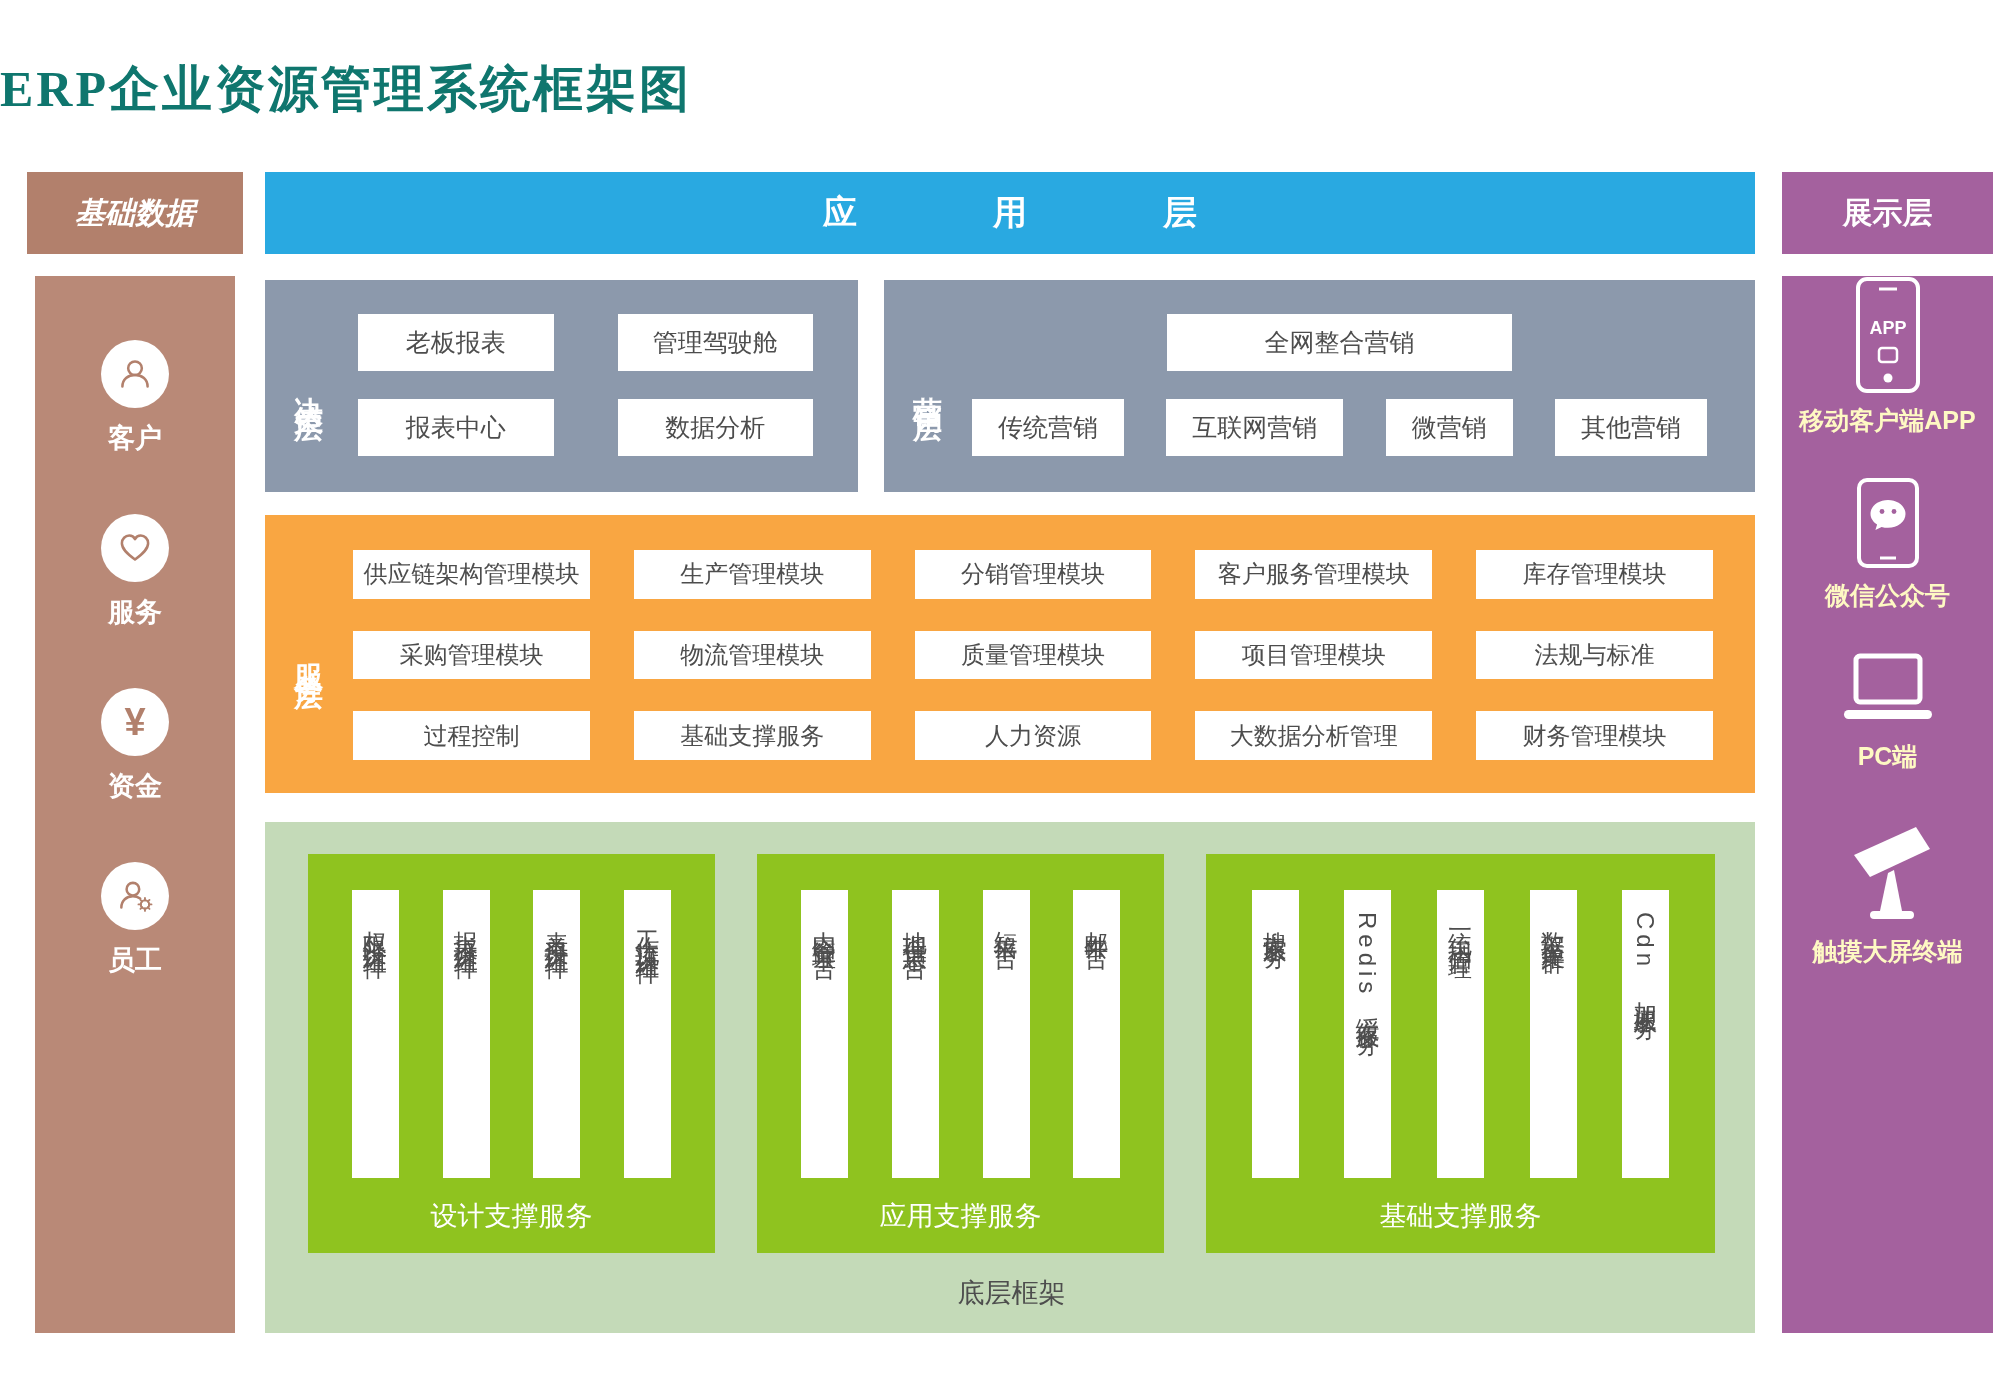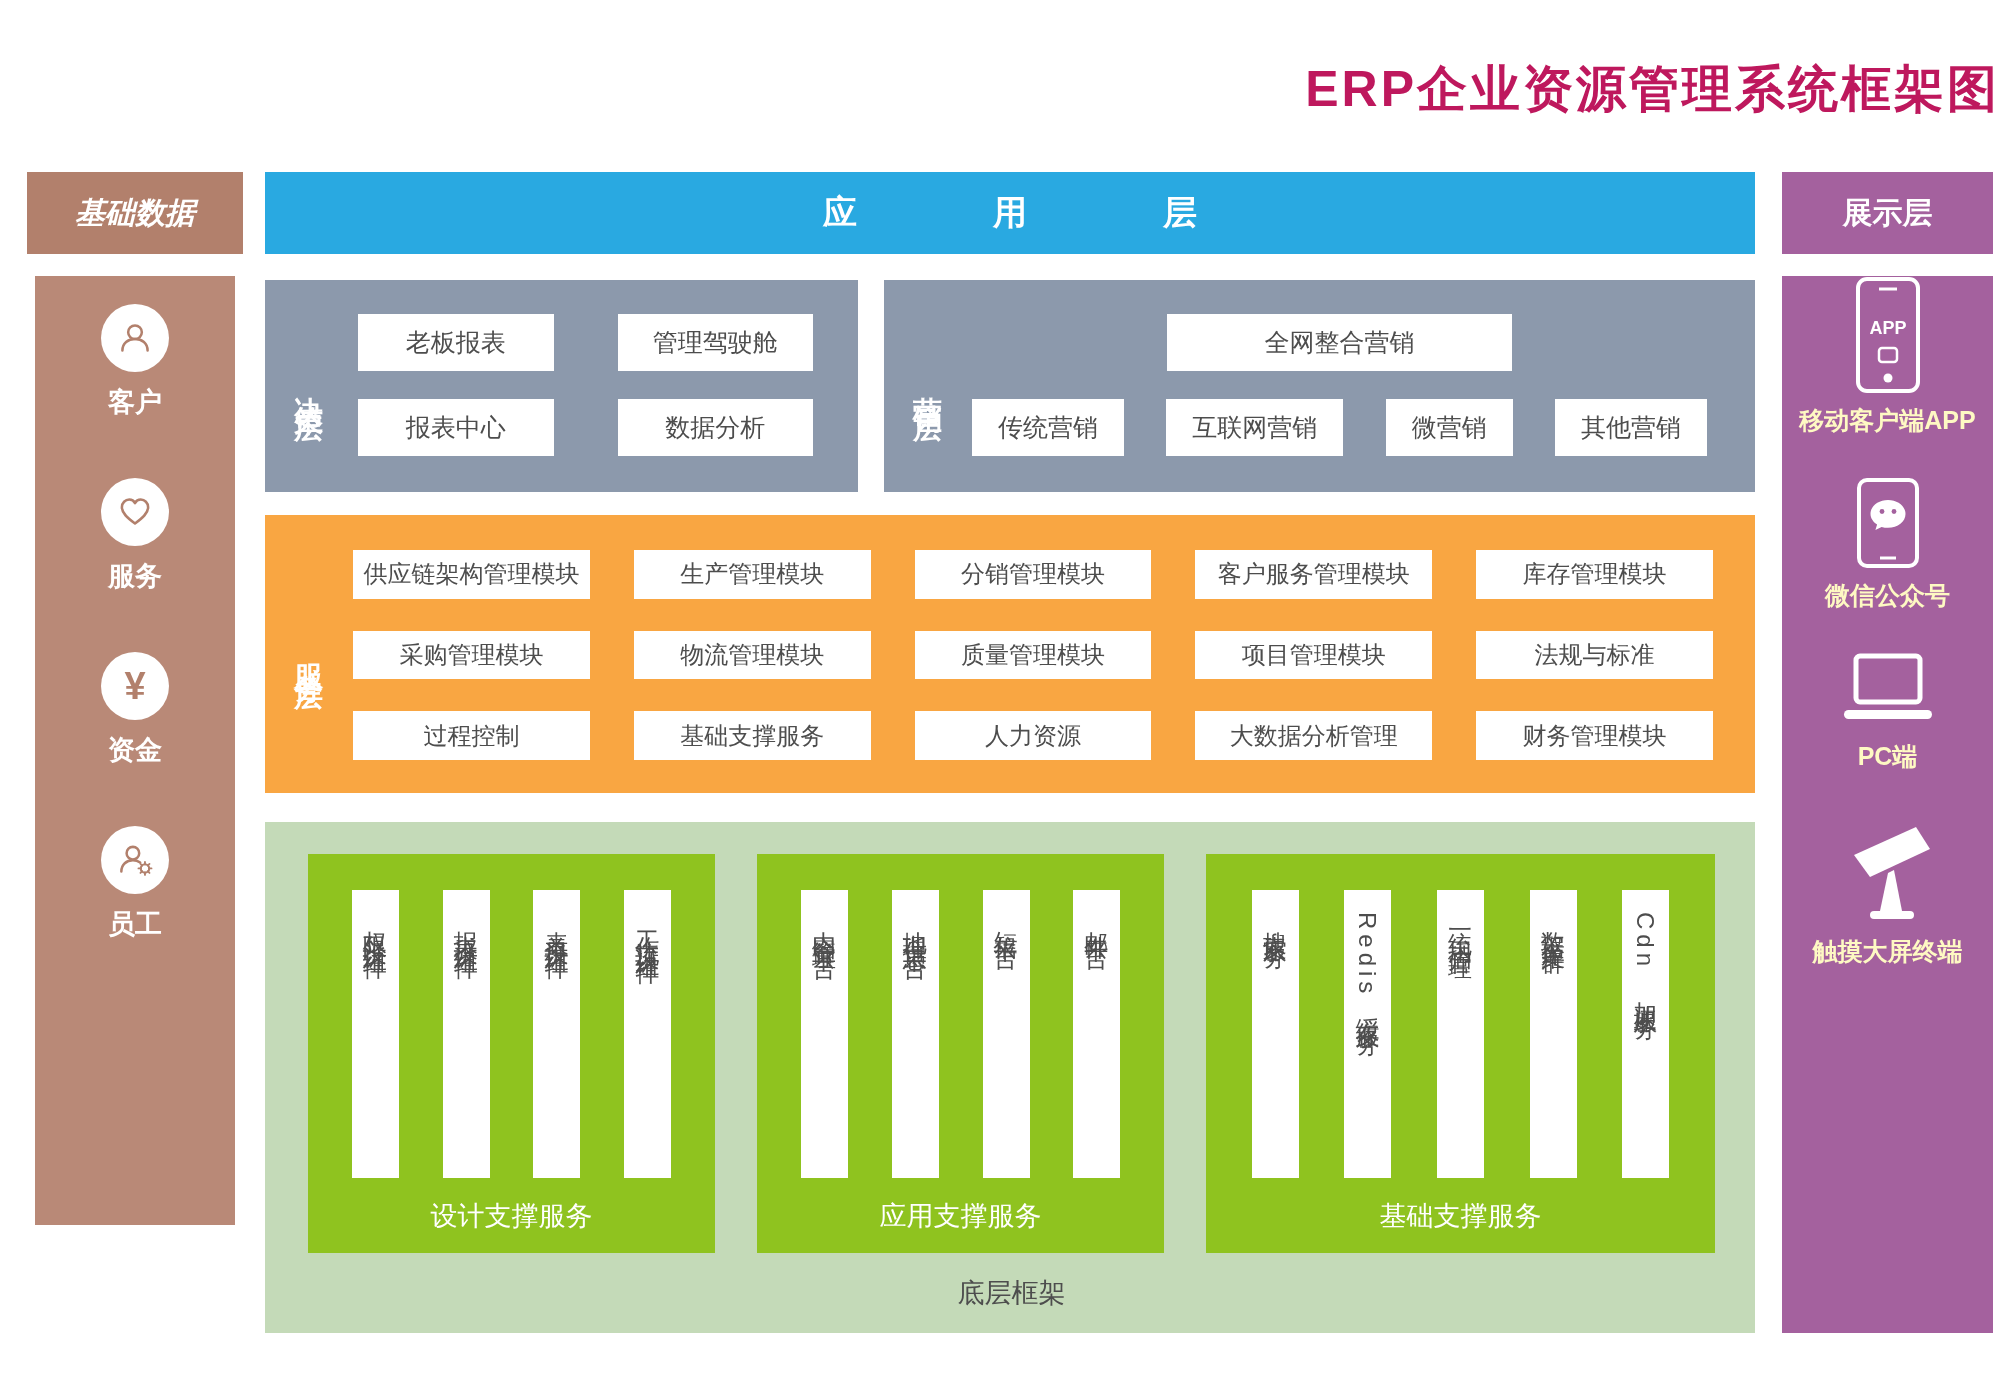"ERP企业资源管理系统框架图" .title { color: #be185d -> #0f766e; font-family: none -> Liberation Serif, serif; text-align: right -> left }
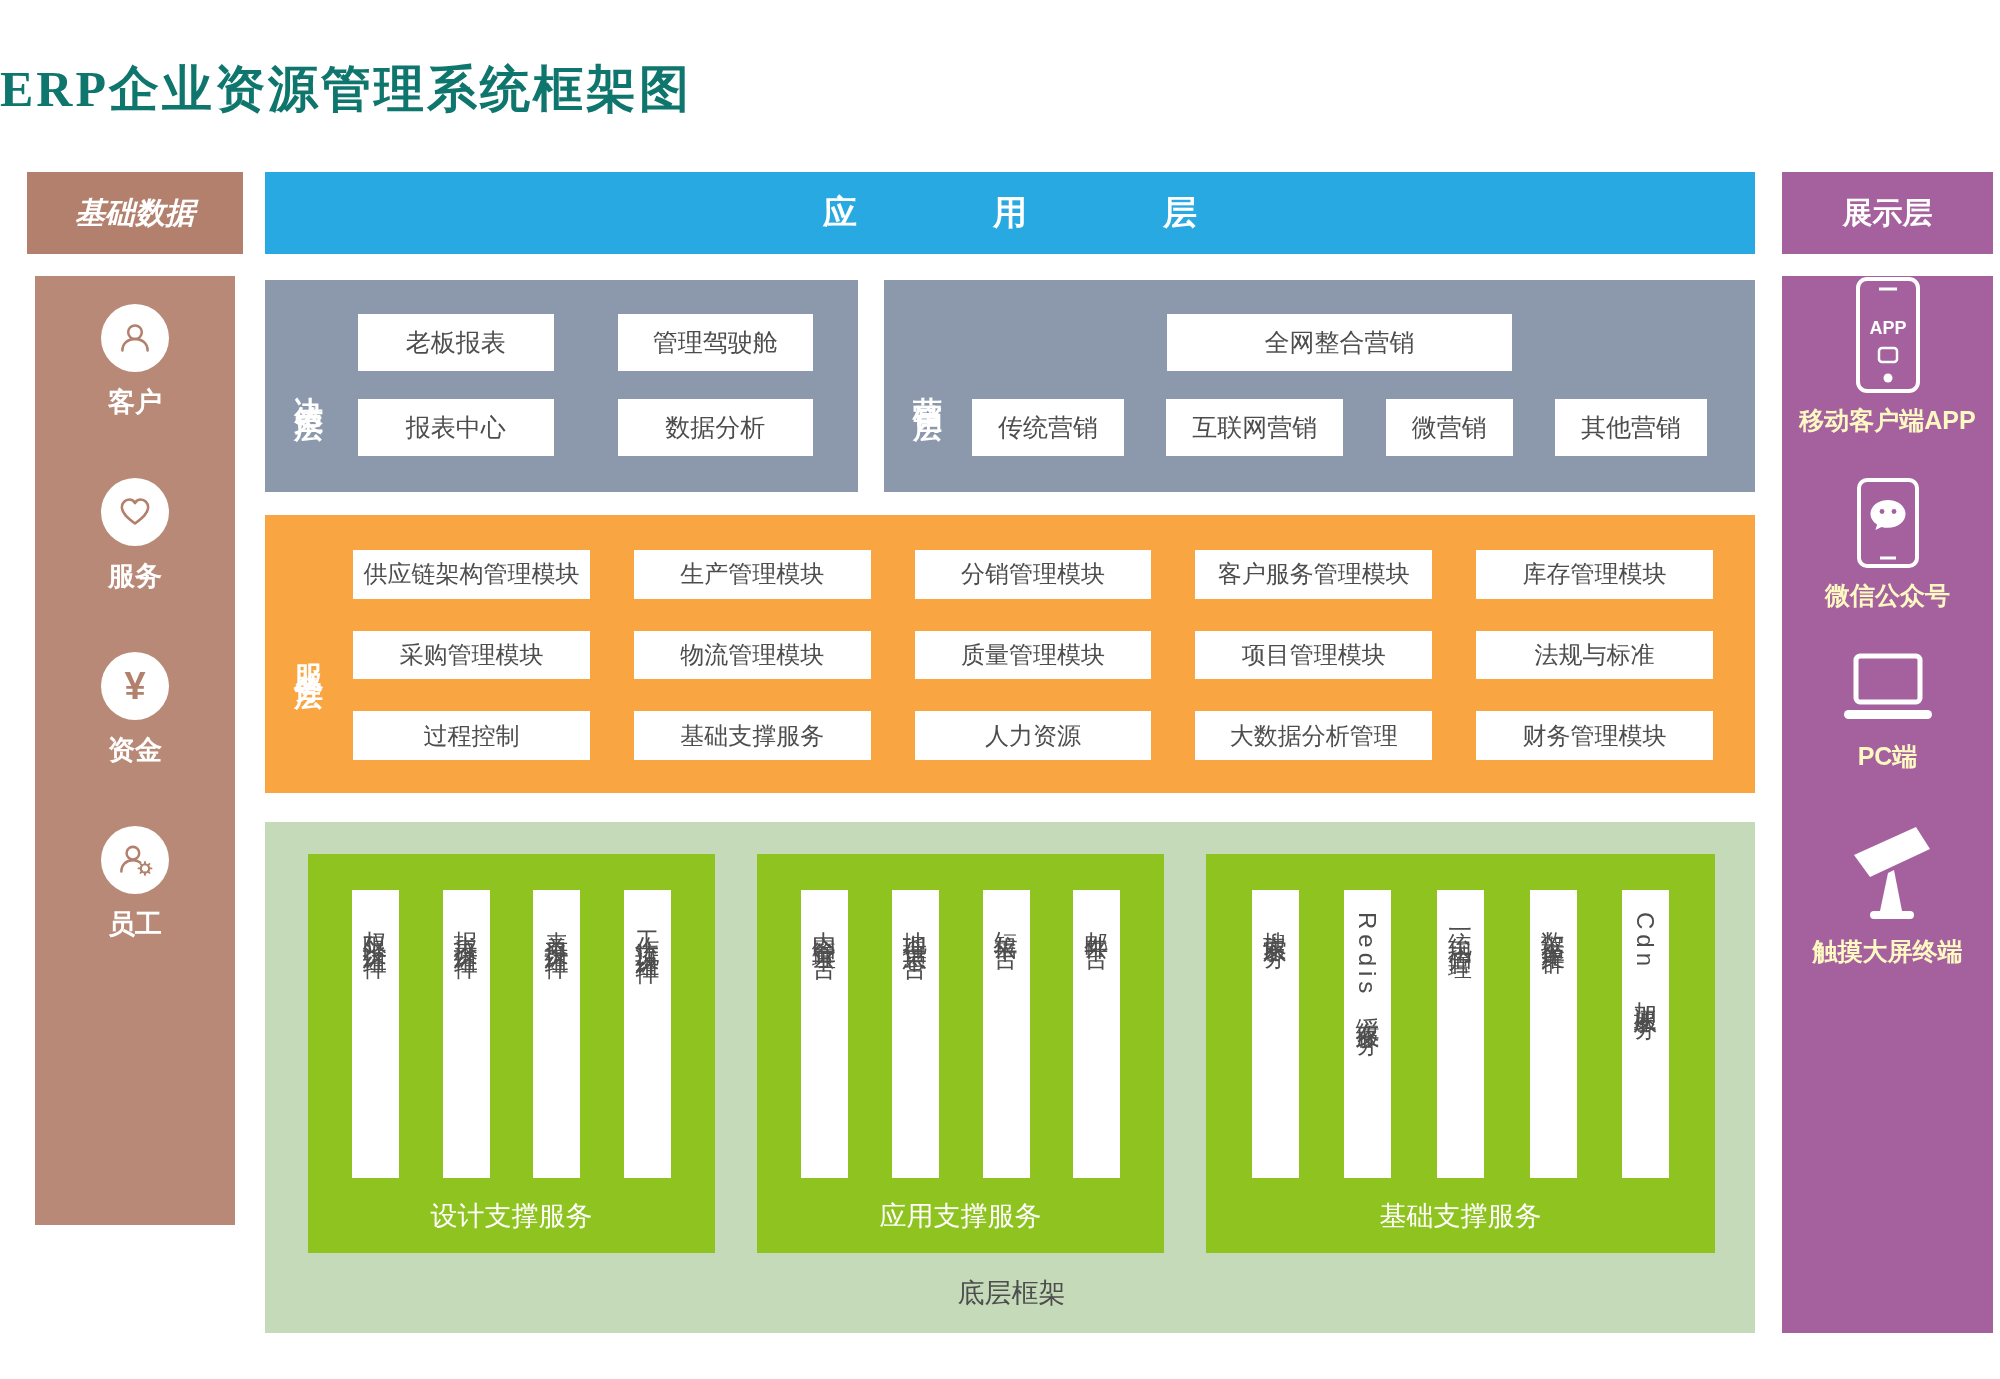"客户" .left-col { height: 949px -> 1057px; padding-top: 28px -> 64px }
